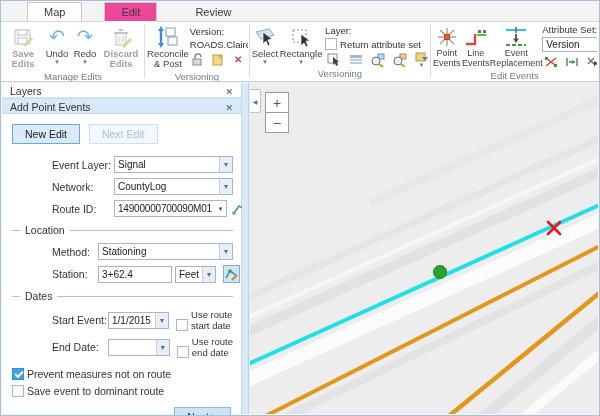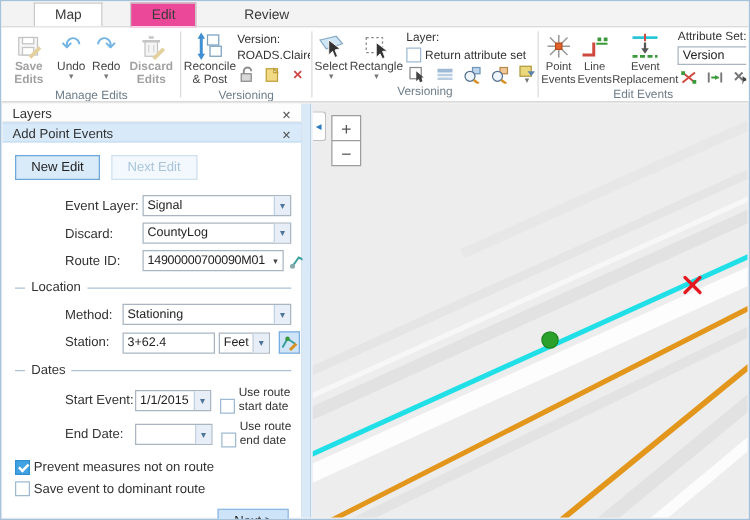"Discard:" span.lbl { text: Discard -> Network }
